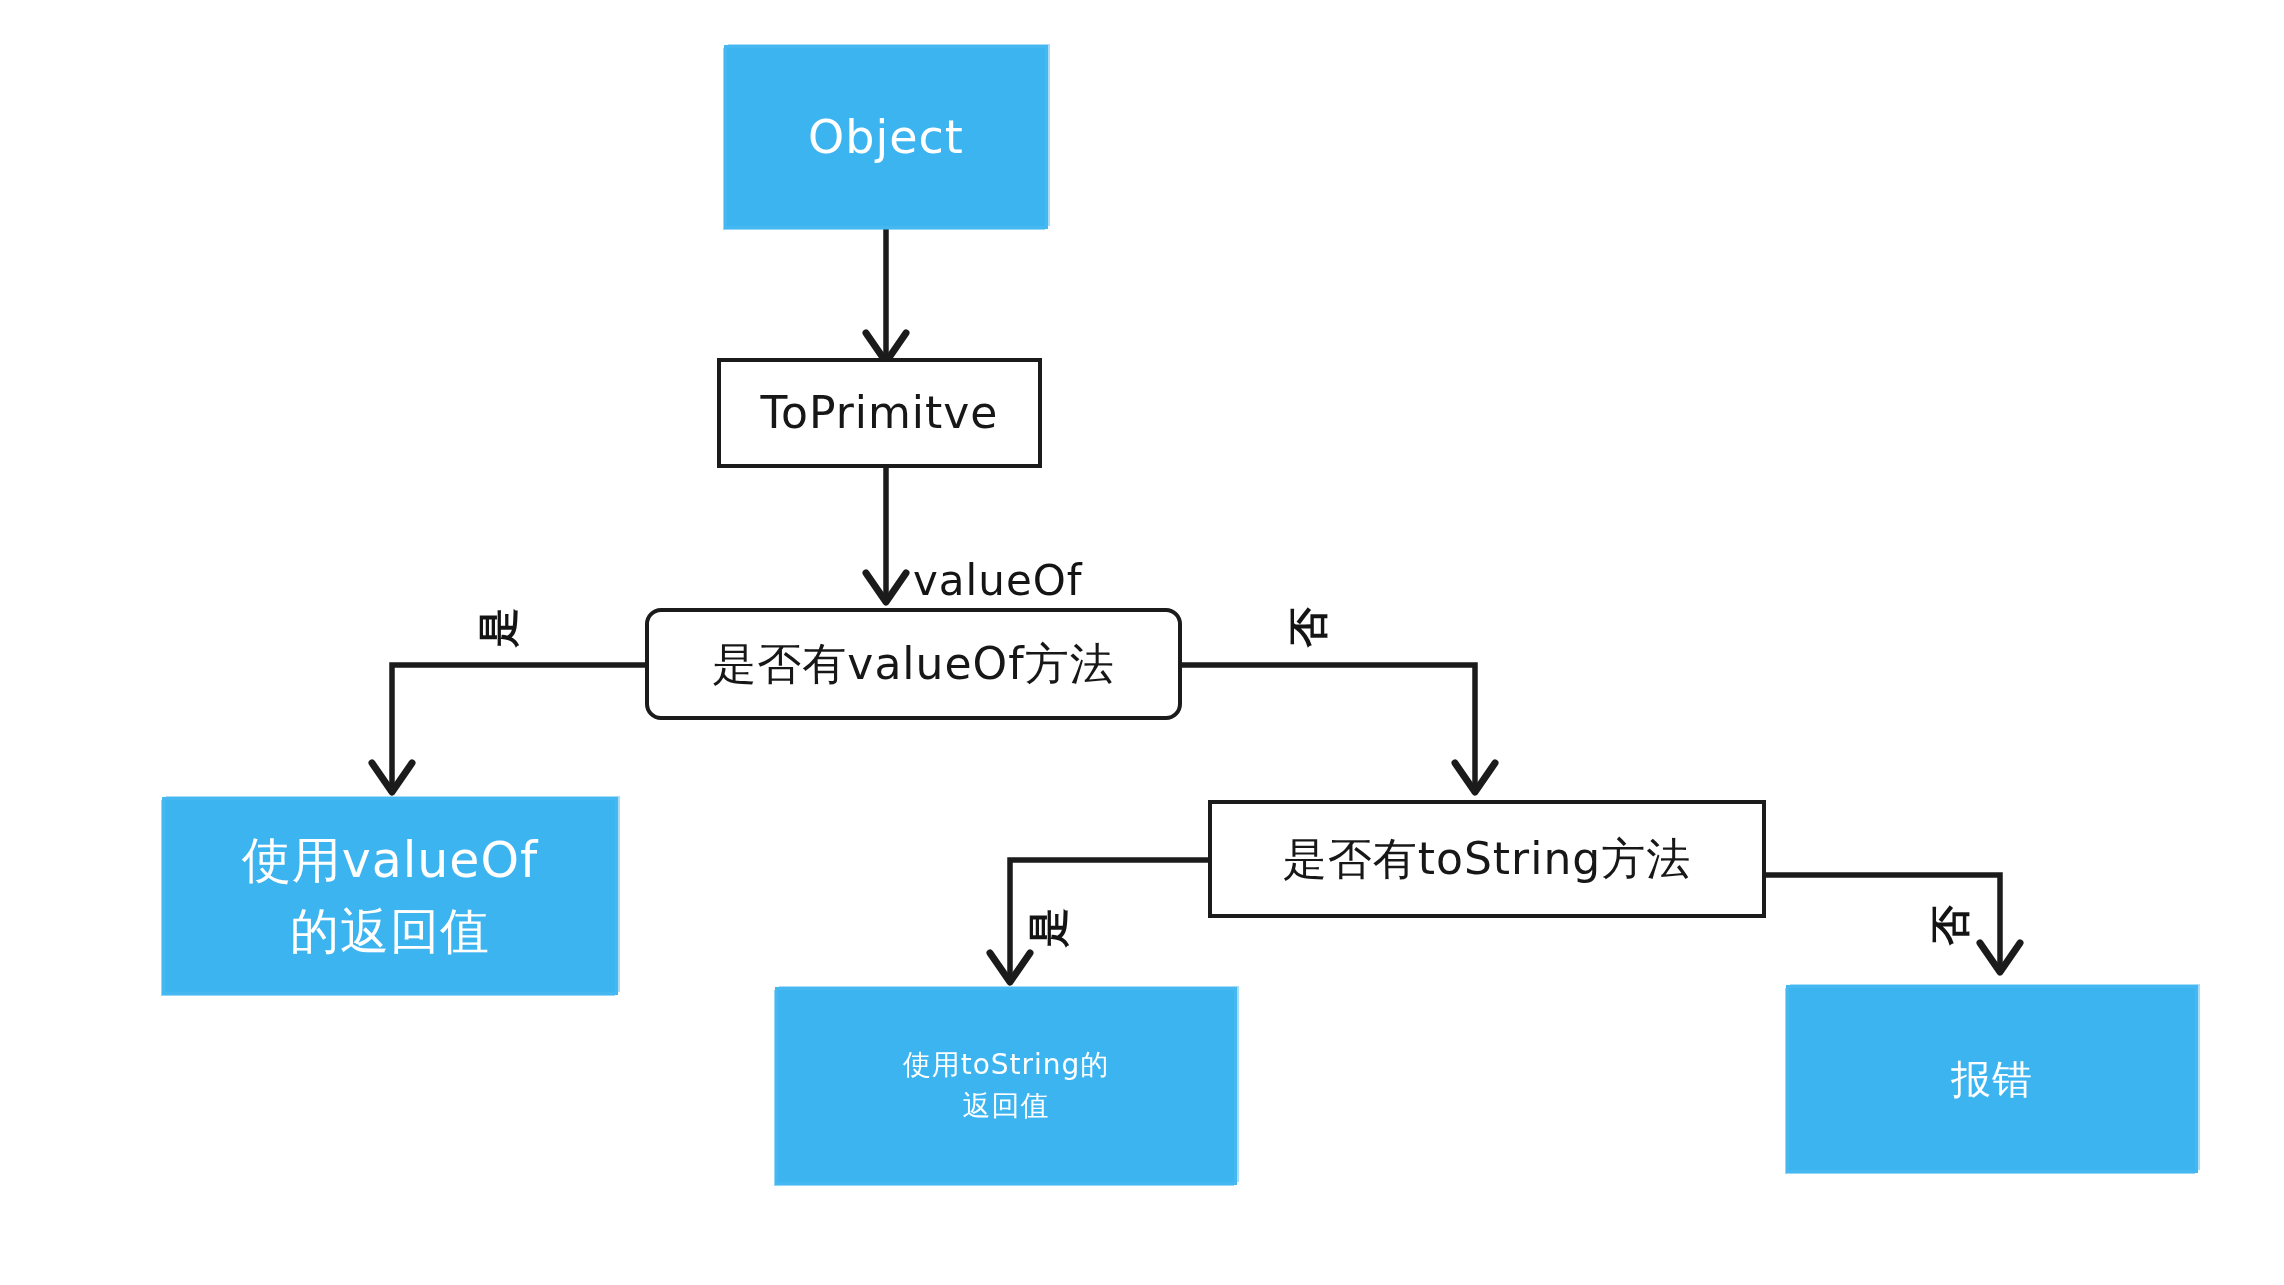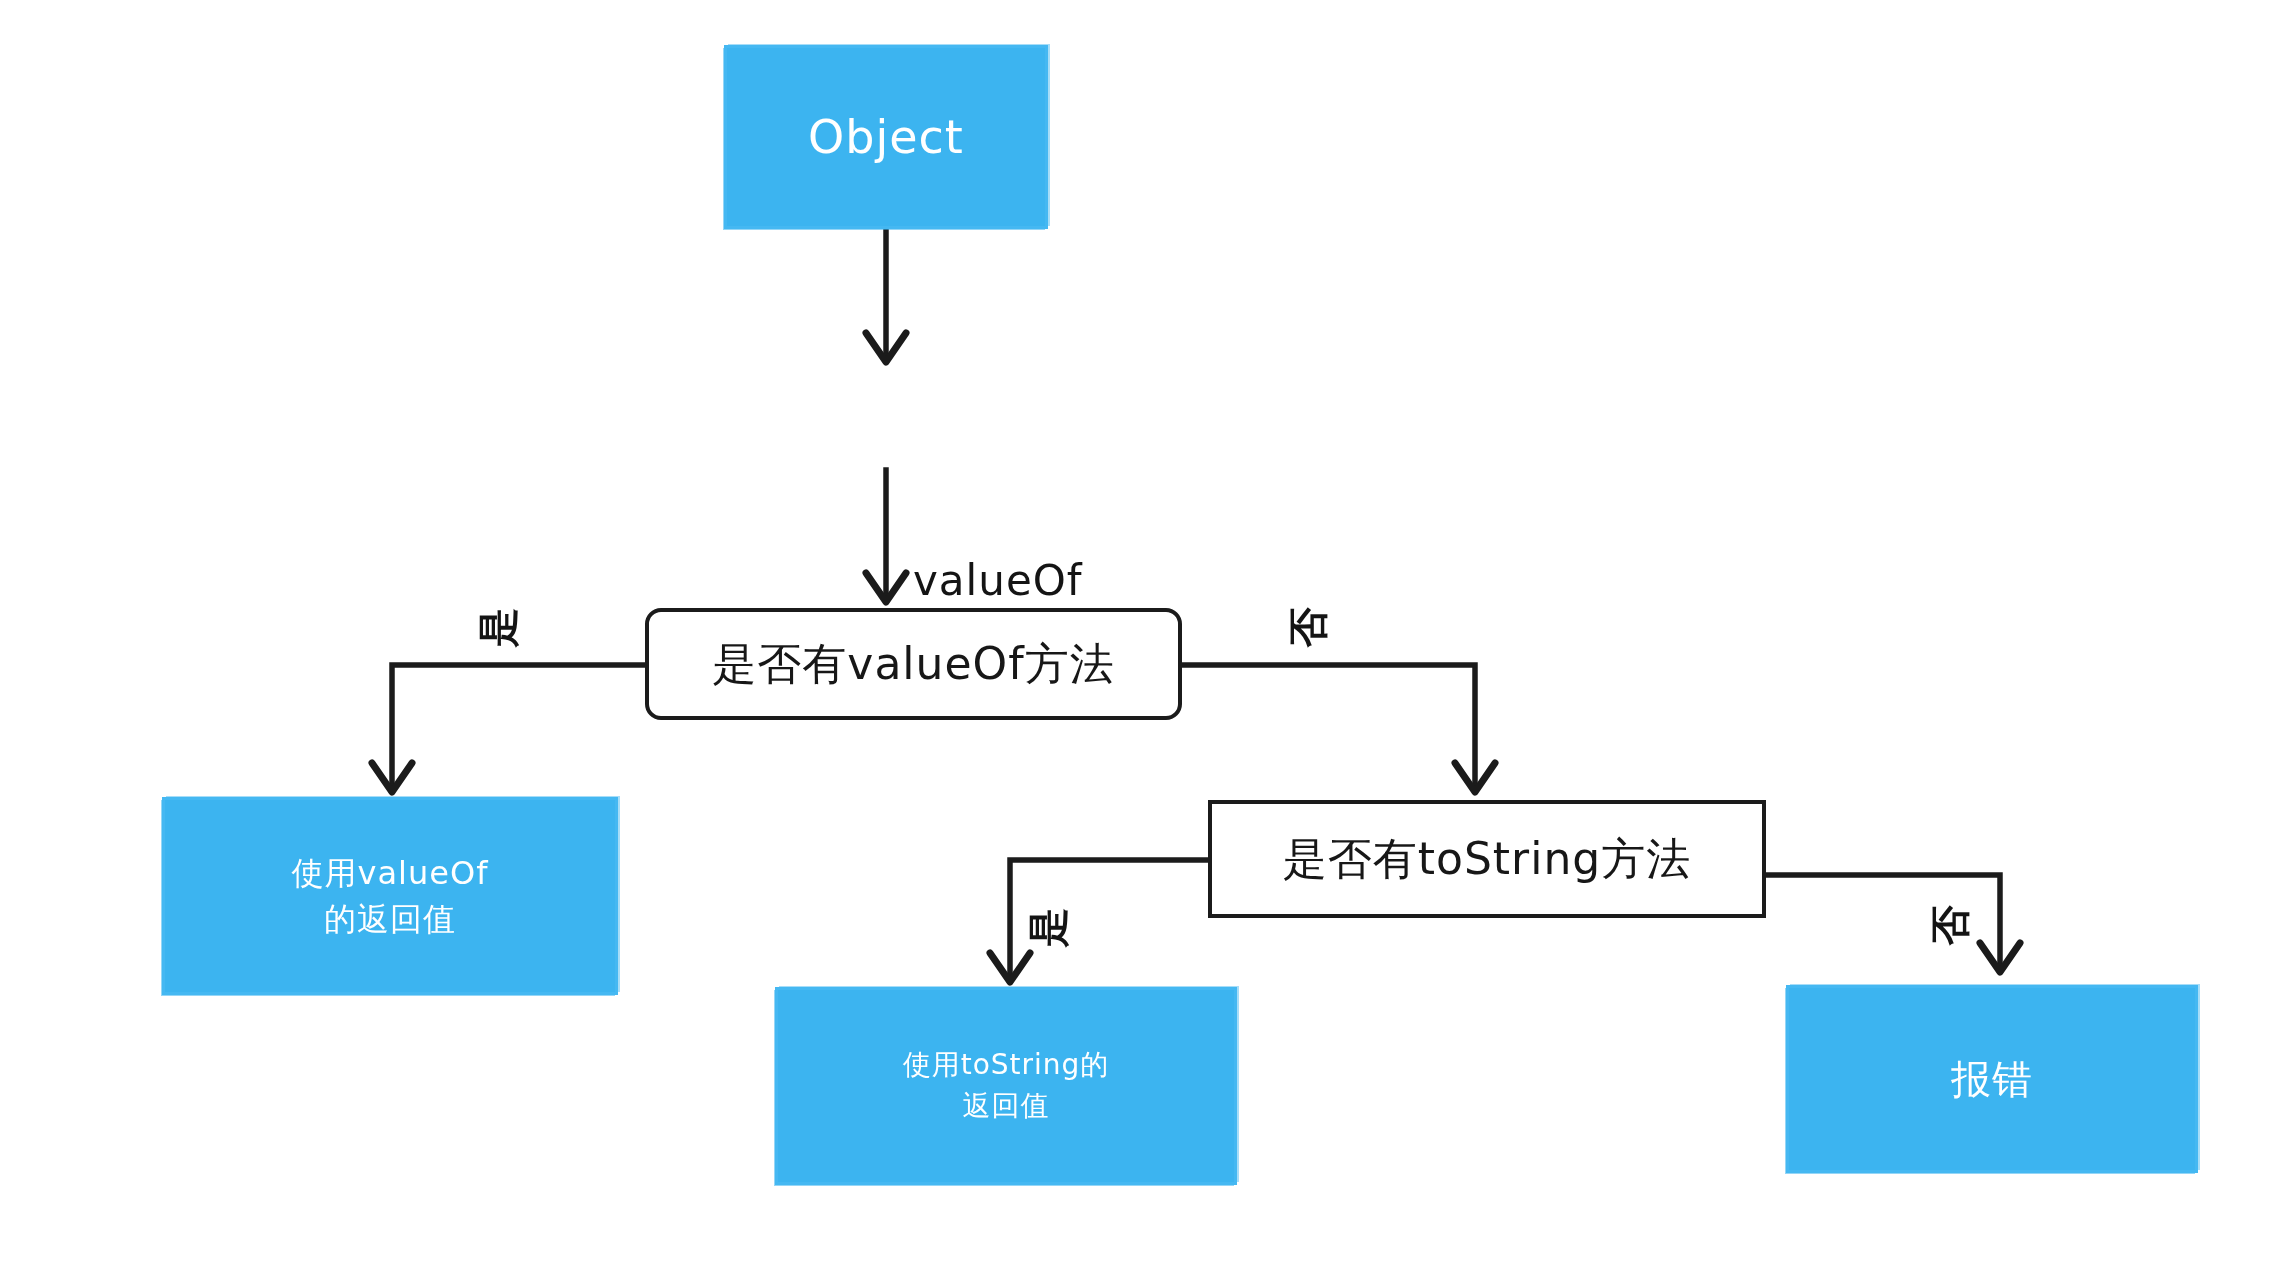"ToPrimitve" div.node { html: none -> <div> <span>ToPrimitve</span> </div> }
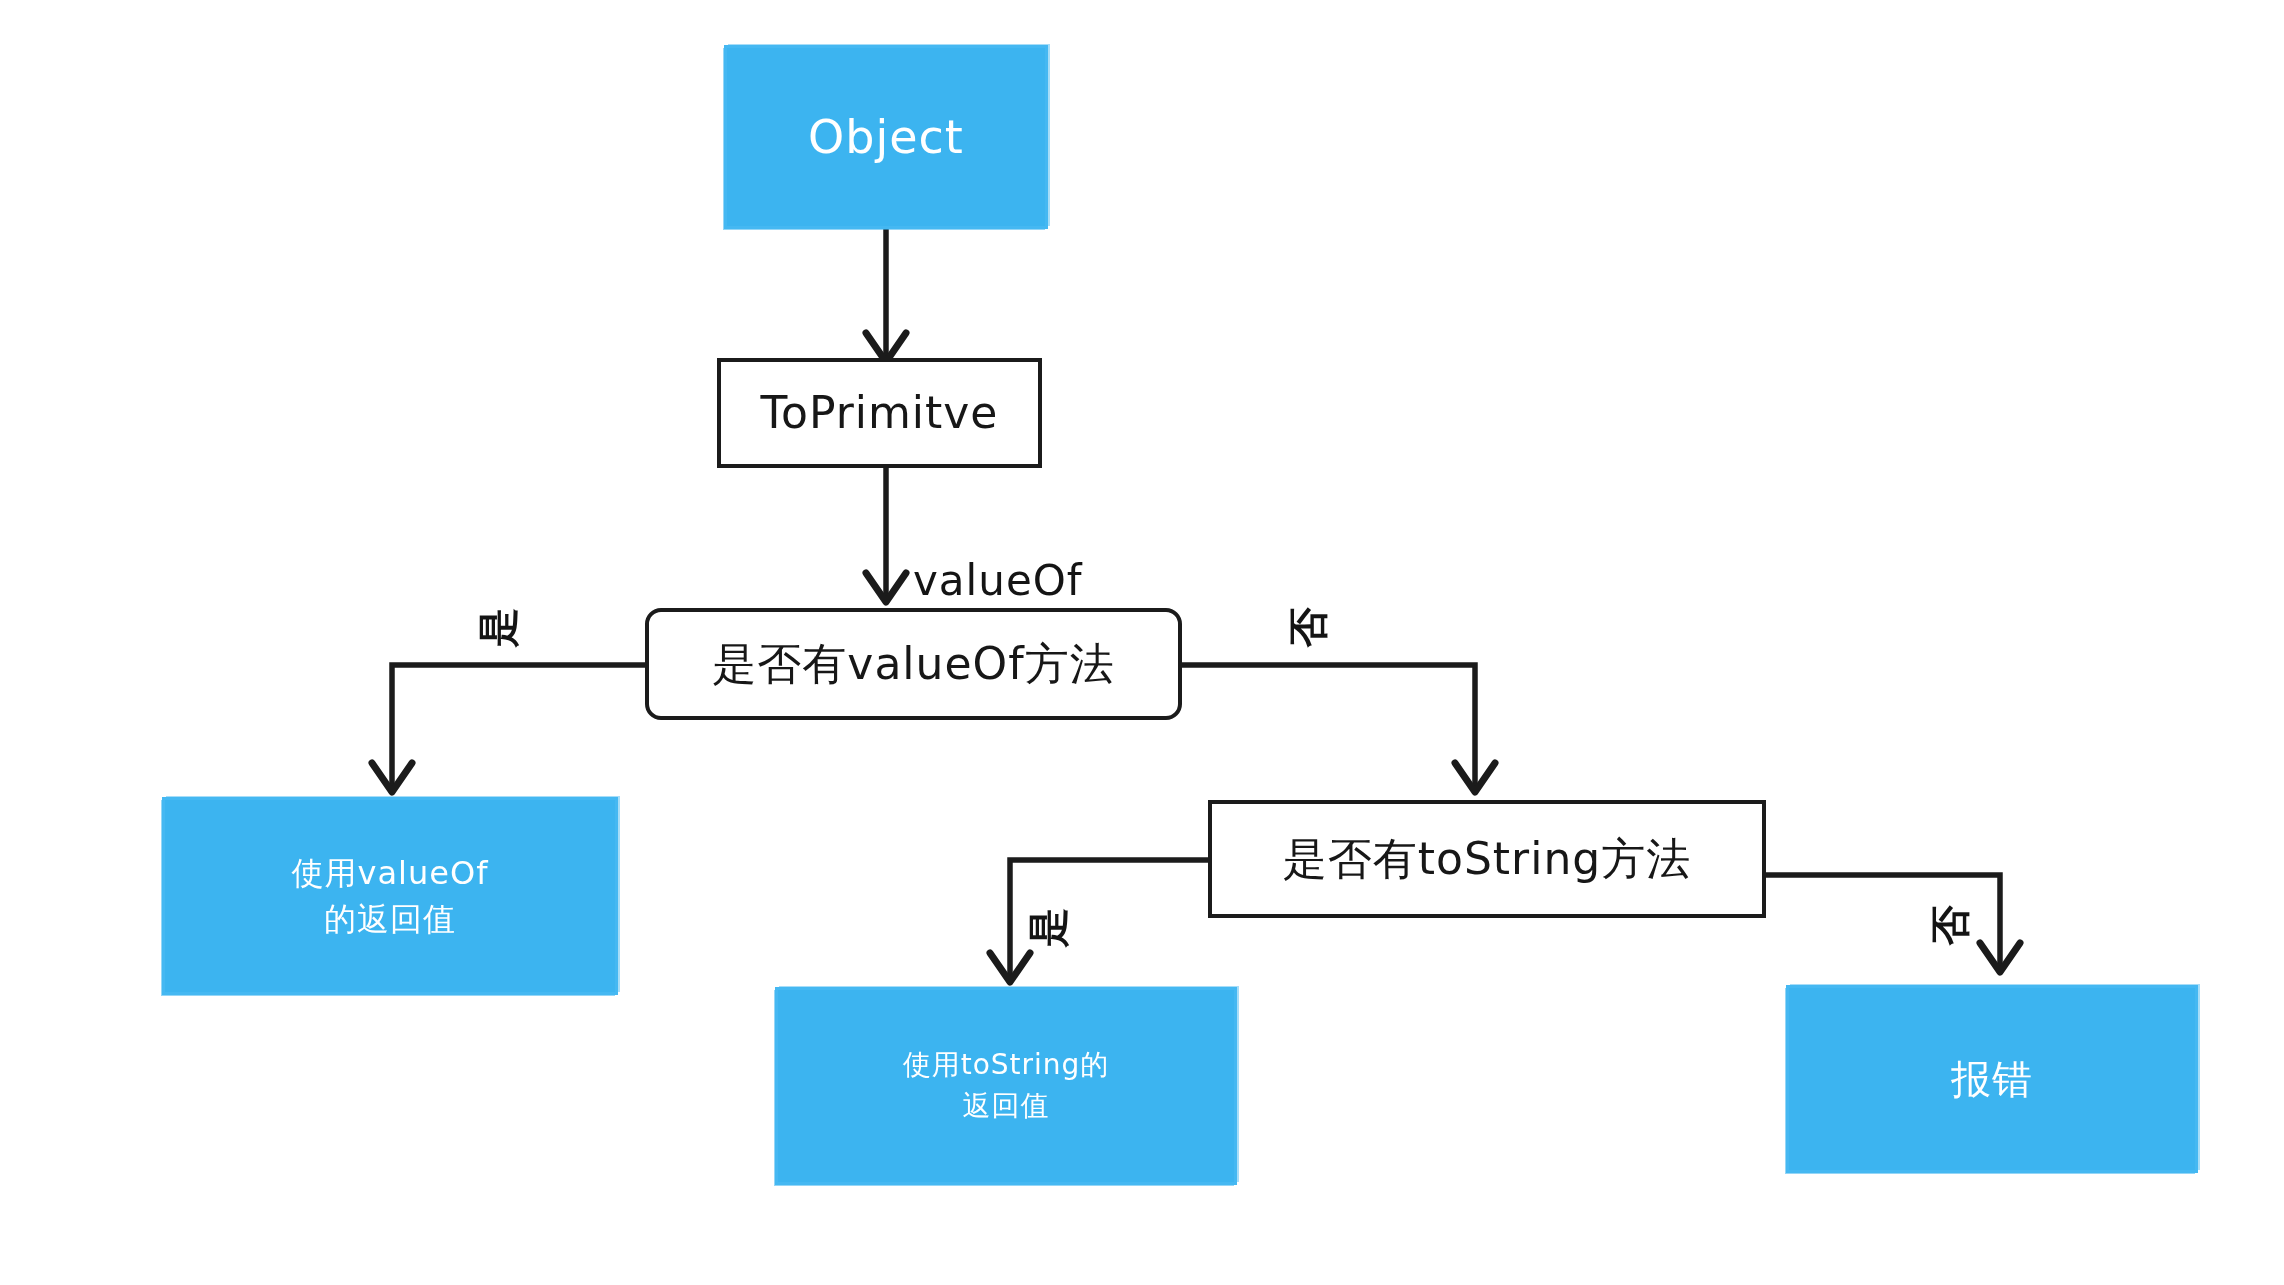"使用valueOf" div.node { font-size: 32px -> 49px }
